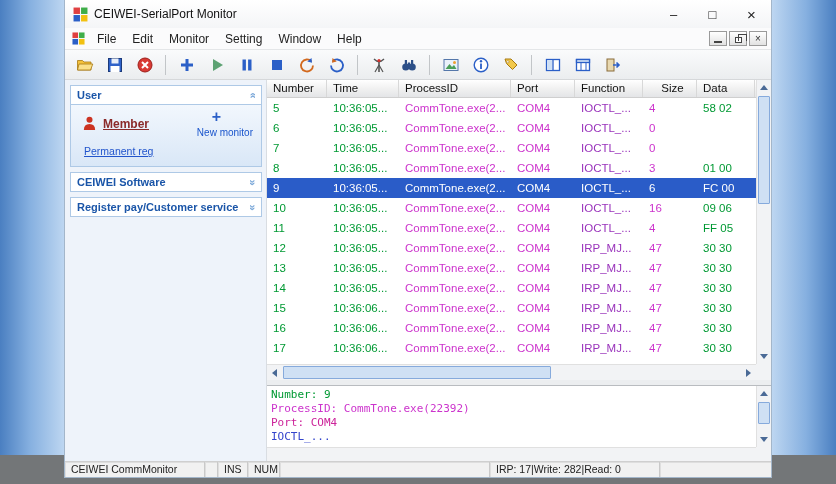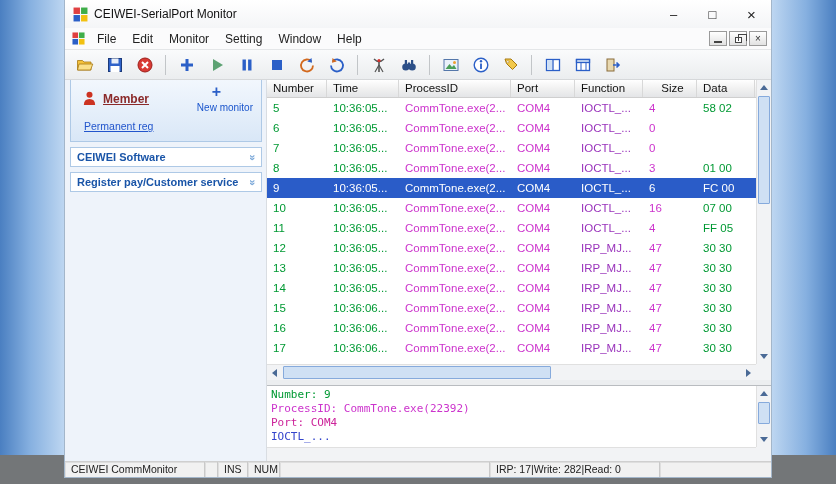"User" div.side-header { html: none -> <div> <span>User</span> <span>»</span> </div> }
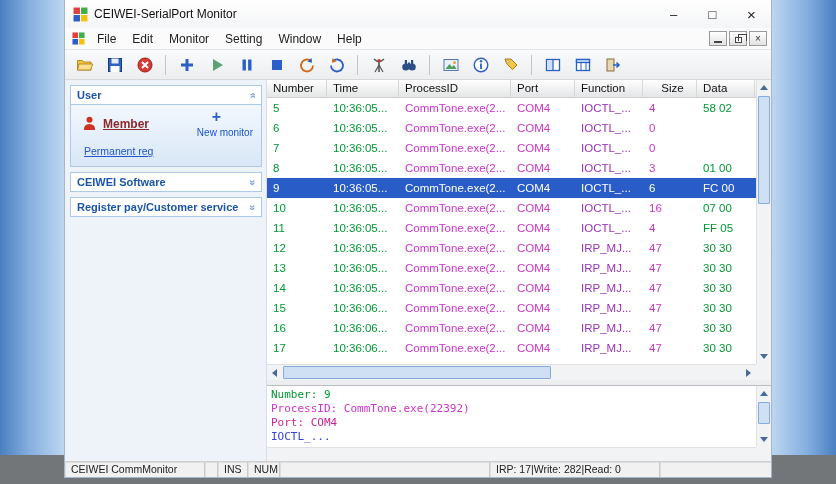"07 00" div.td { text: 07 00 -> 09 06 }
